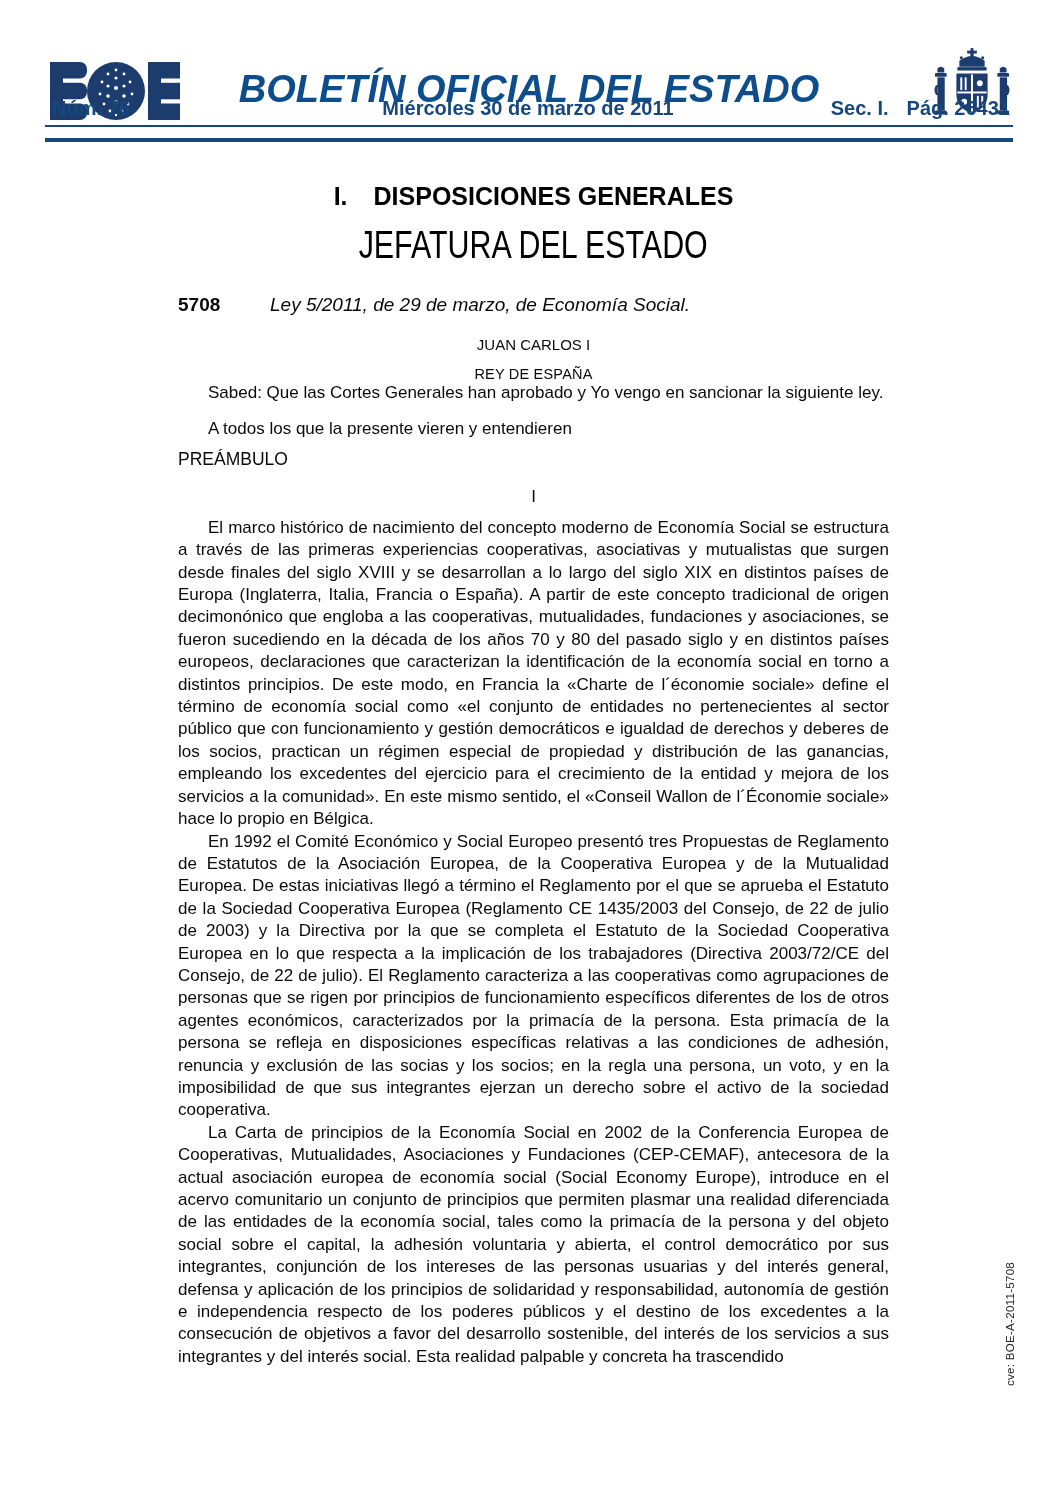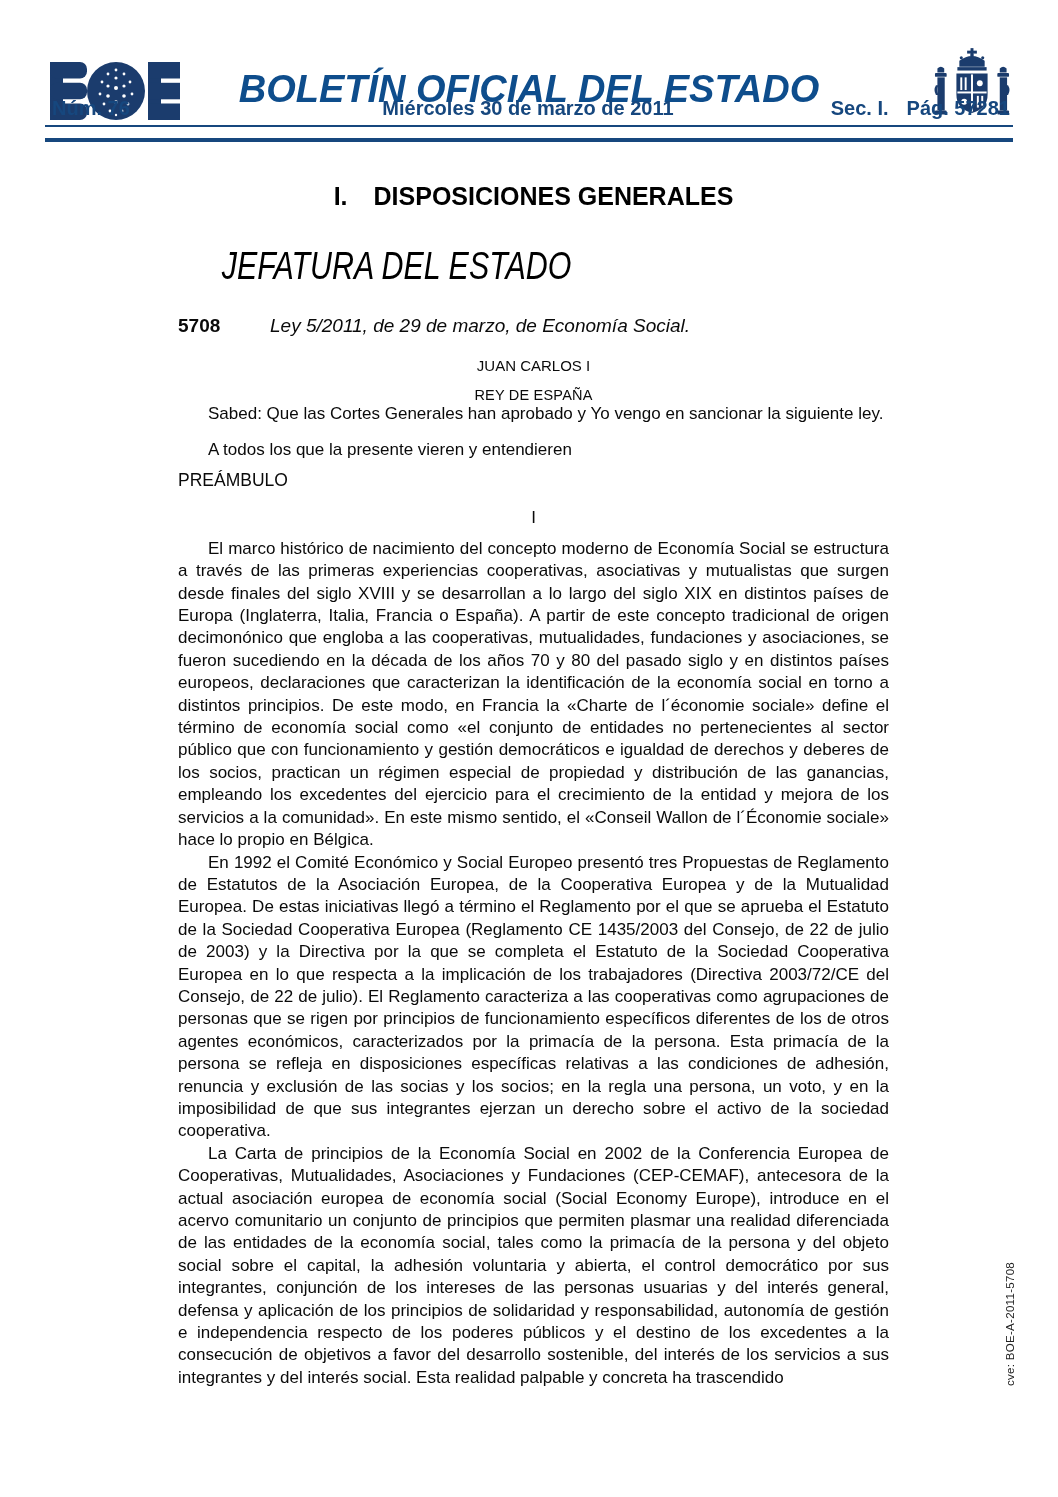"Pág. 57281" span { text: 57281 -> 26431 }
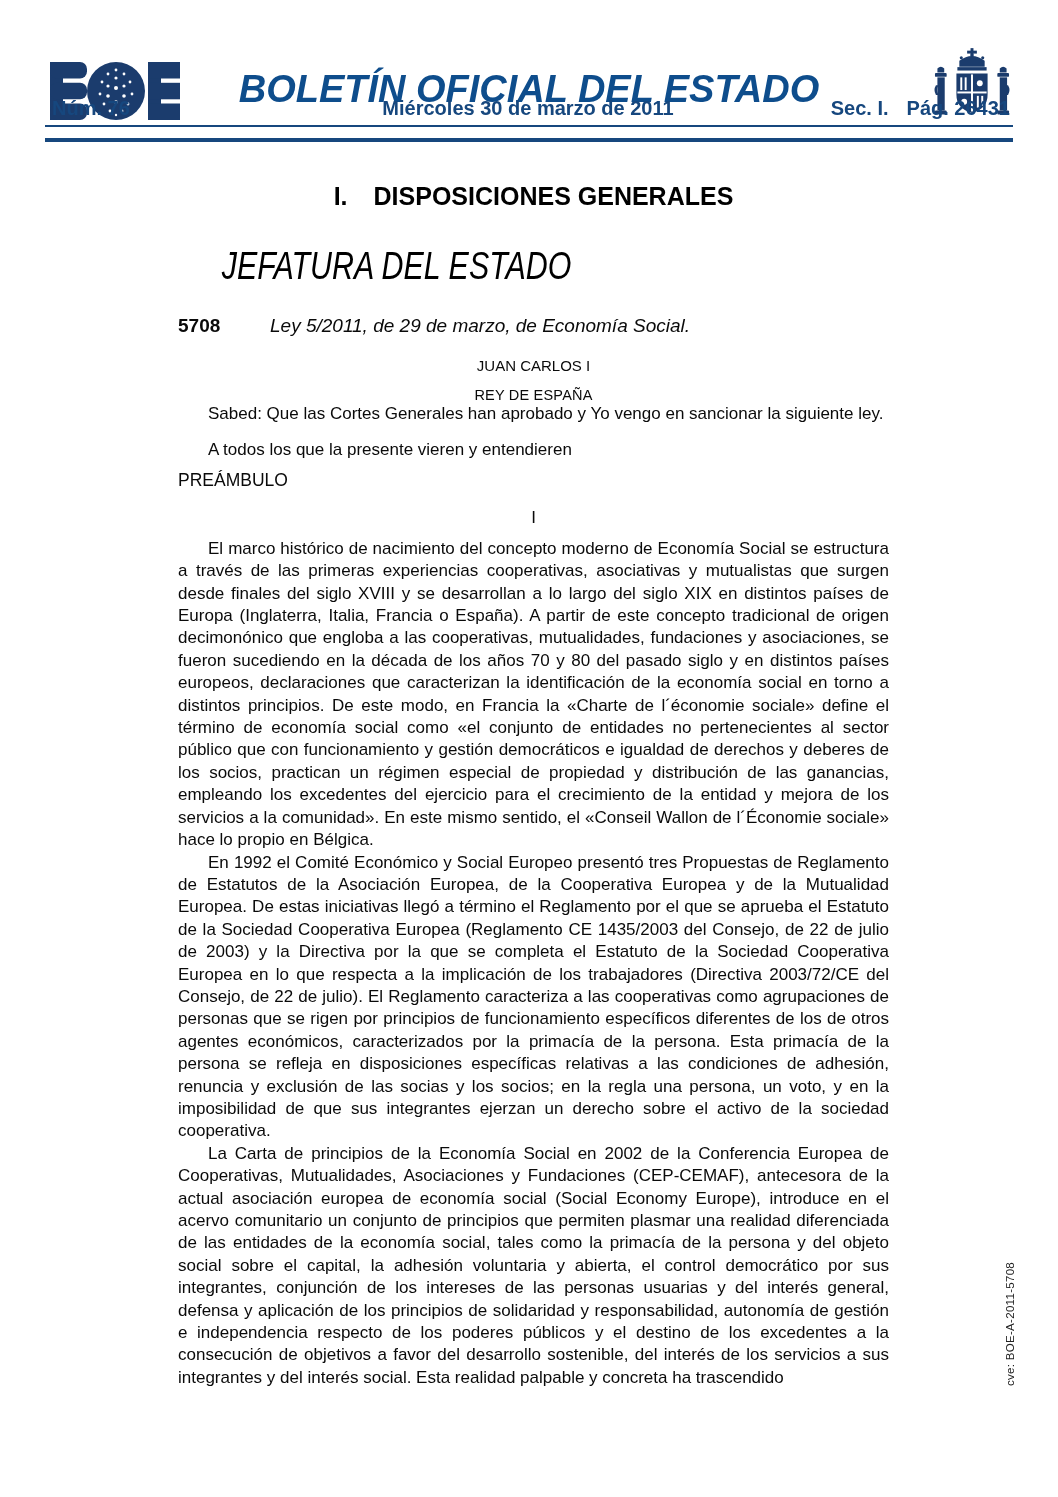"JEFATURA DEL ESTADO" .department-heading { font-style: italic -> none; margin-top: 33px -> 12px; text-align: none -> center }
